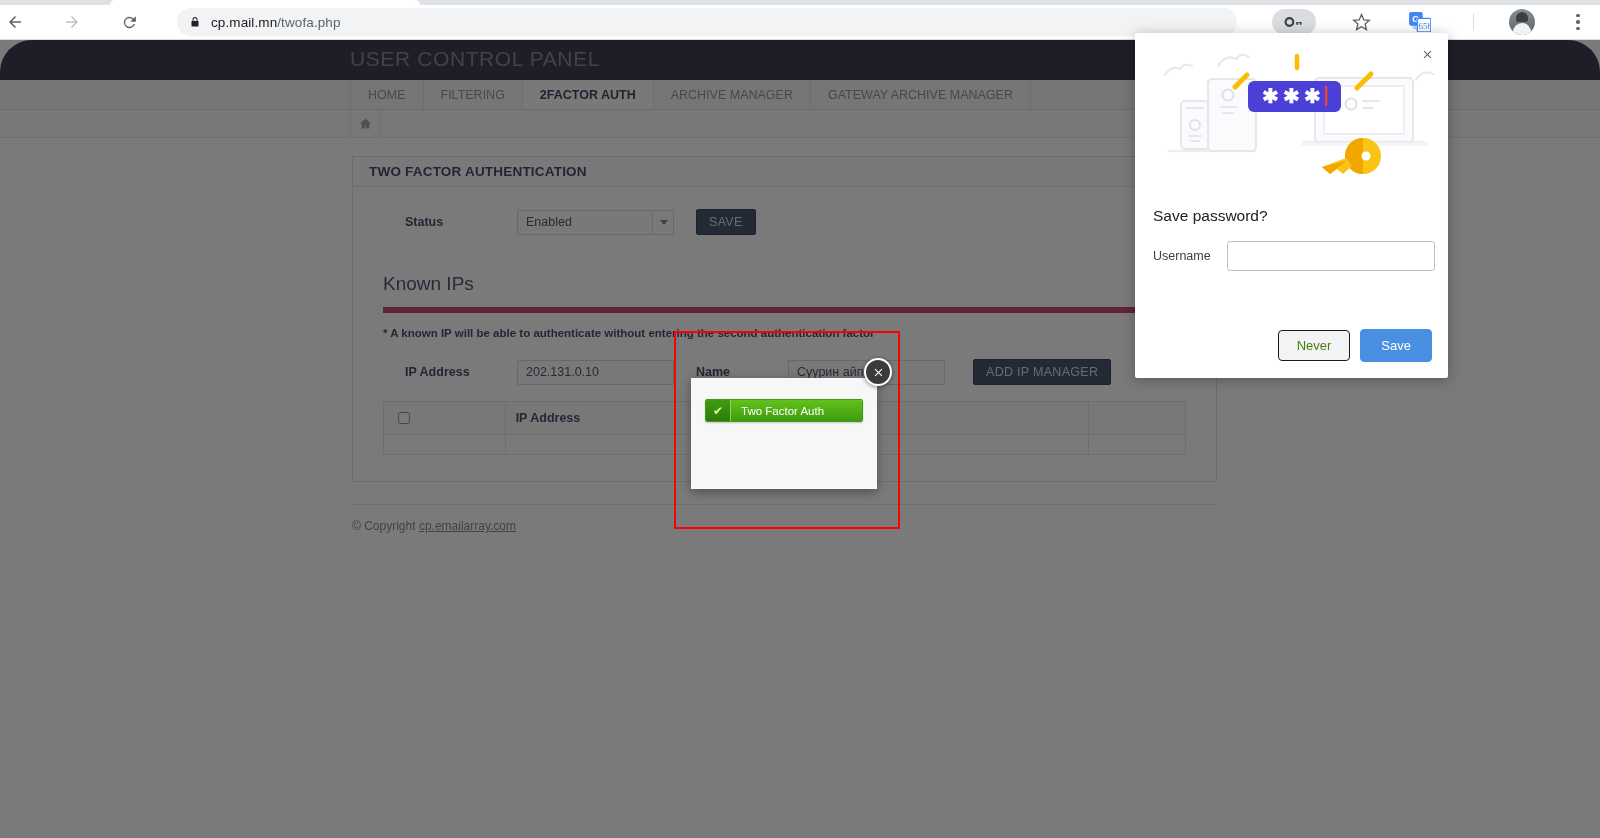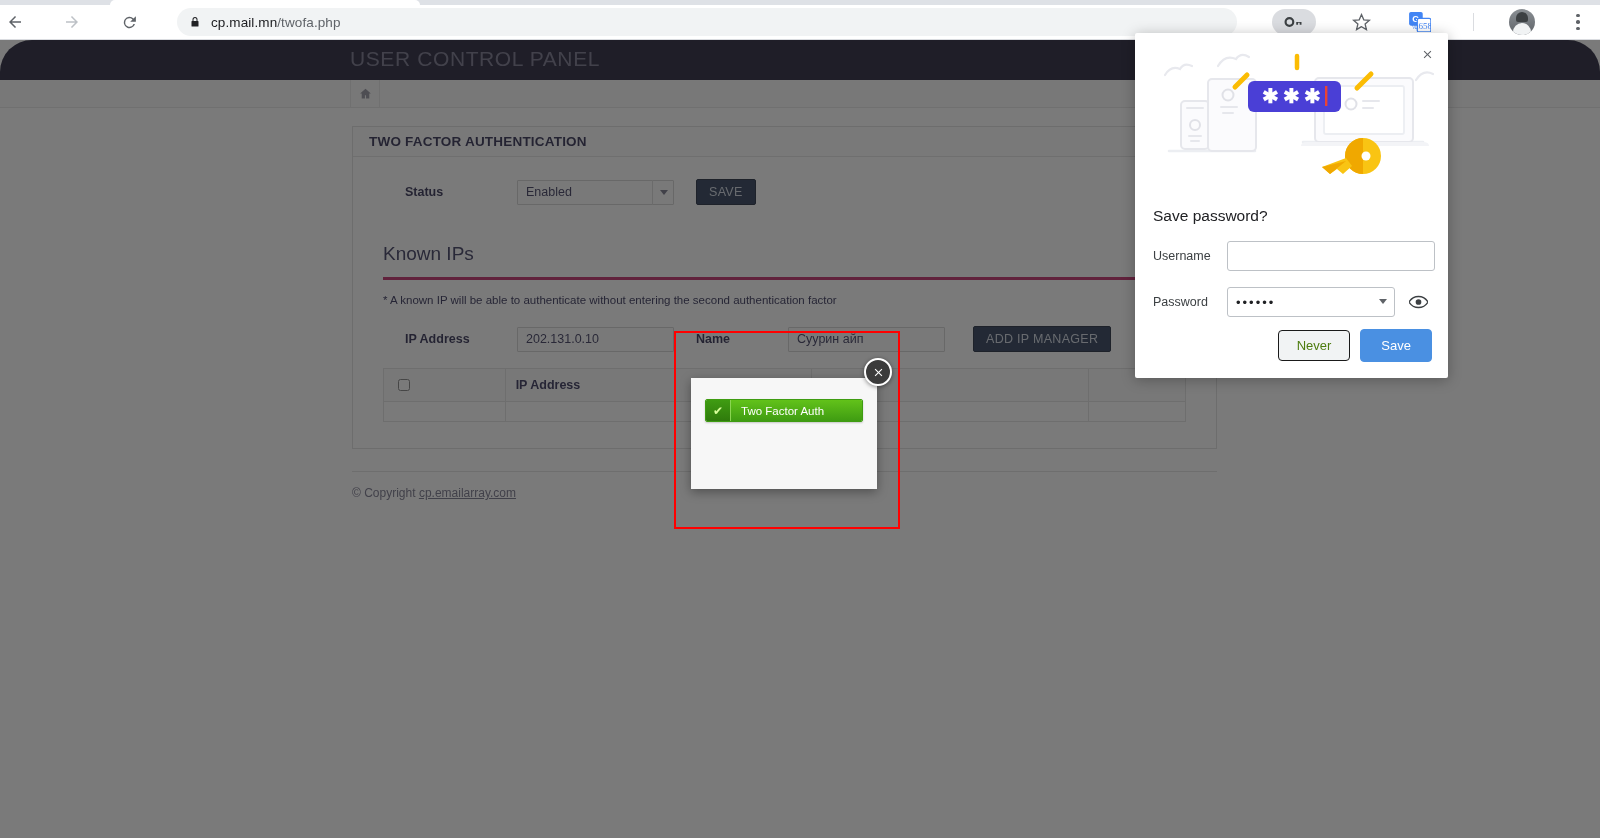"HOME" div { html: none -> <div> <div>HOME</div> <div>FILTERING</div> <div>2FACTOR AUTH</div> <div>ARCHIVE MANAGER</div> <div>GATEWAY ARCHIVE MANAGER</div> </div> }
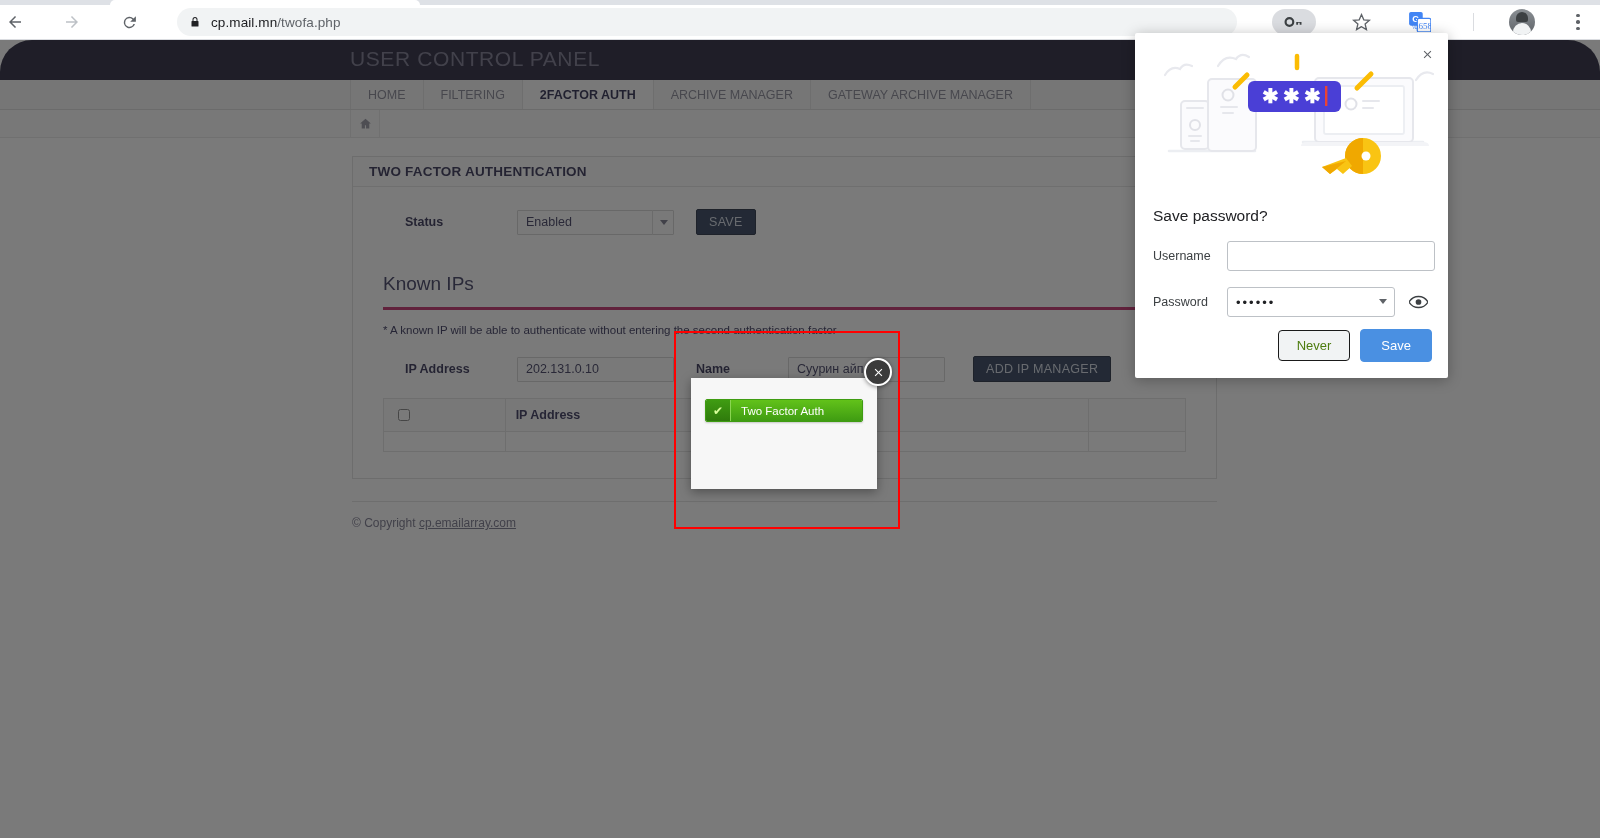"Password" div.pw-row { html: <div> <div>Password</div> <div> <input> <span></span> </div> <span> <svg> <path></path> <circle></circle> </svg> </span> </div> -> none }
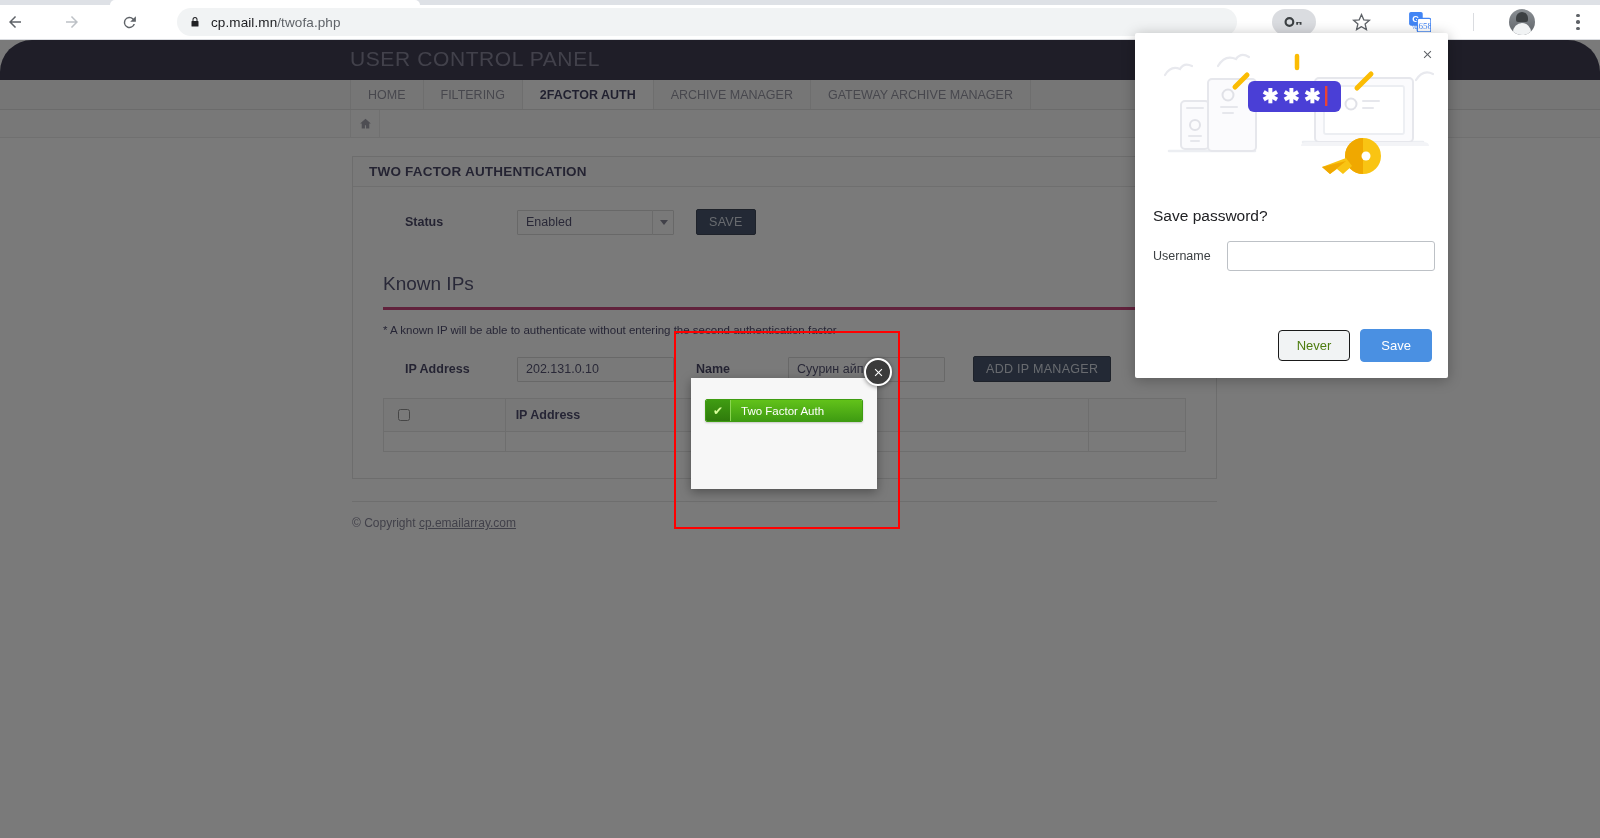"* A known IP will" #known-ips-note { border-top: 3px solid #be185d -> 6px solid #be185d; font-weight: normal -> bold }
